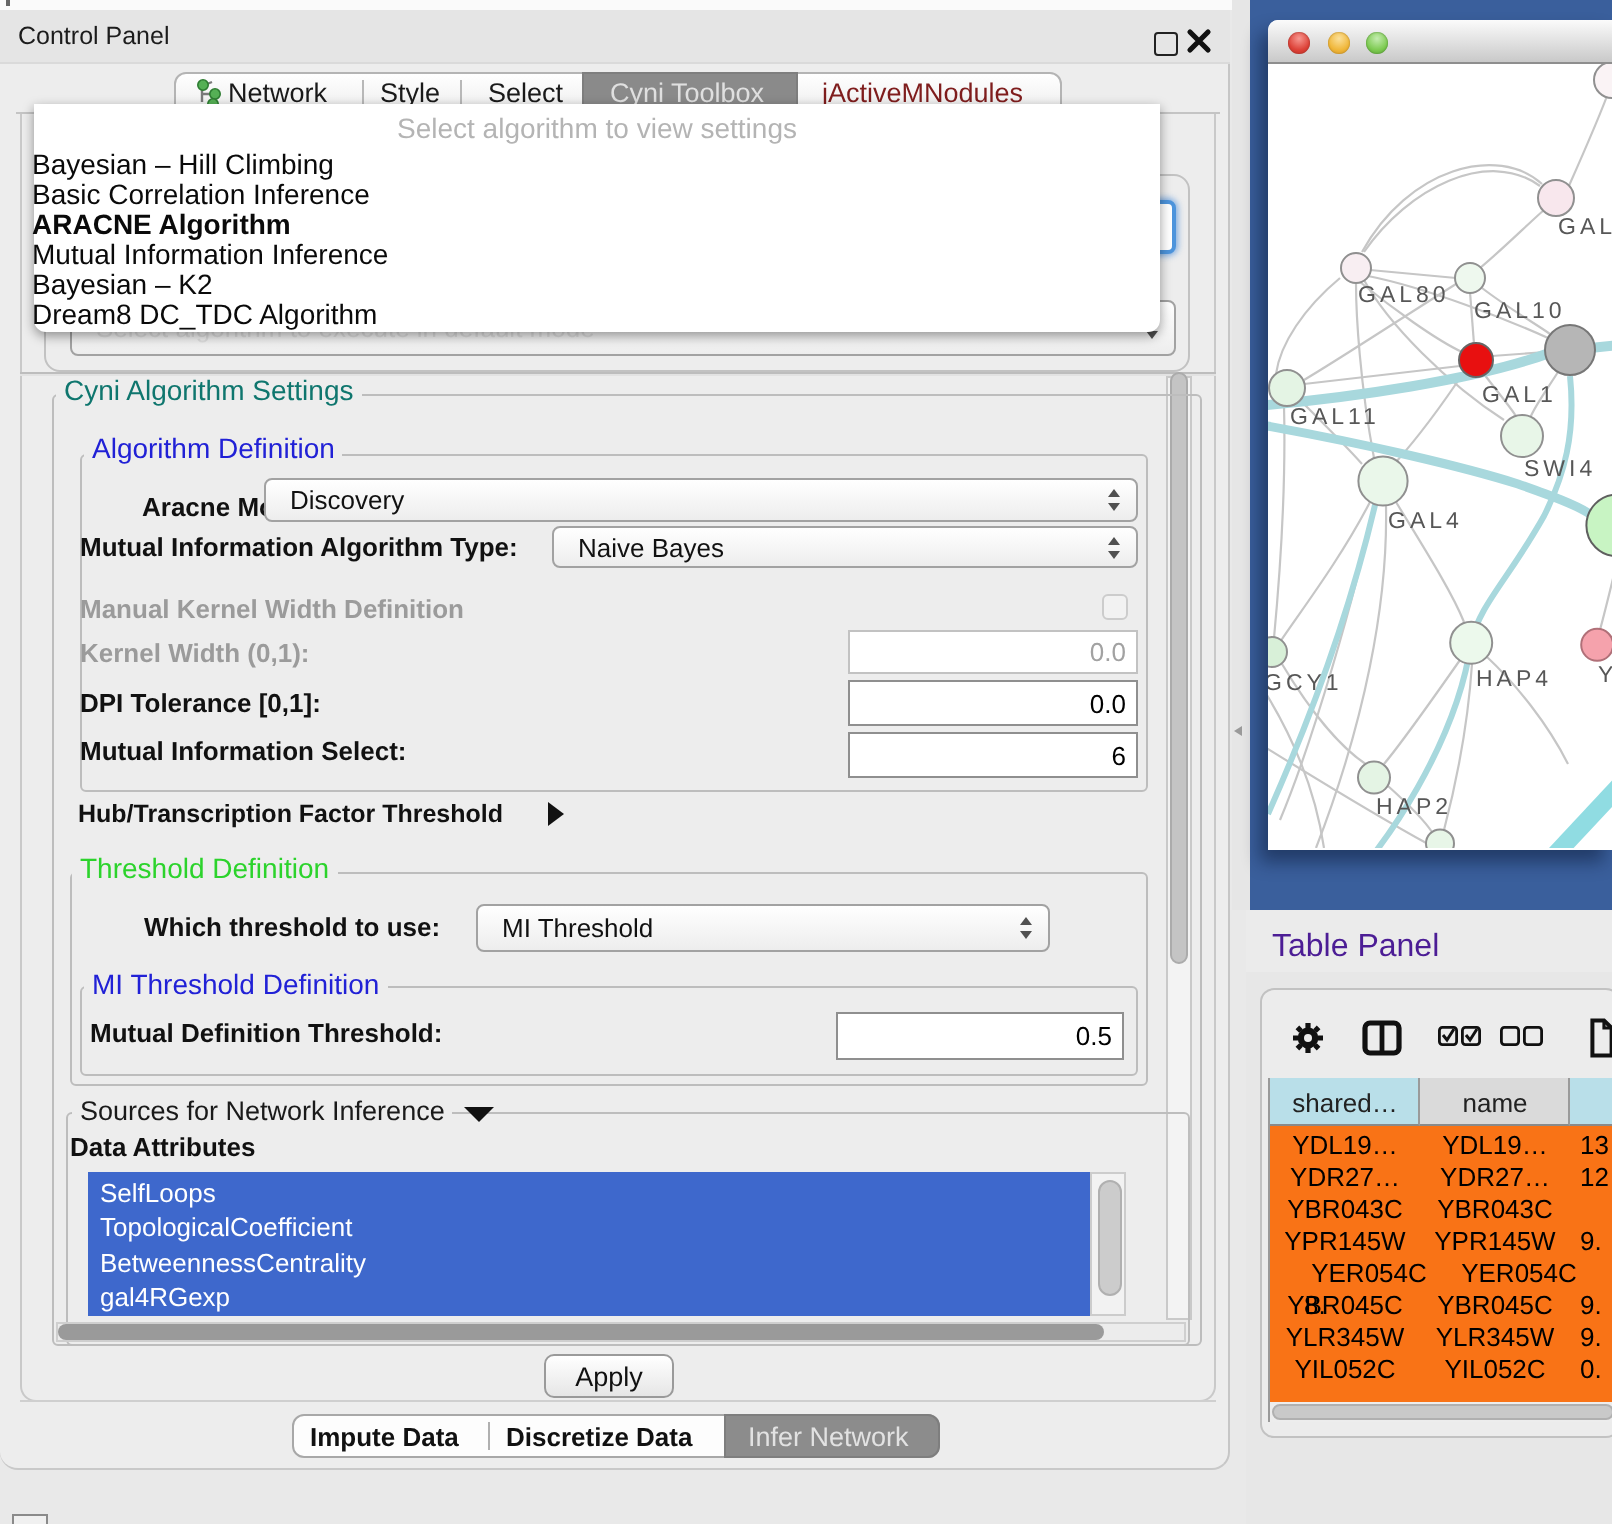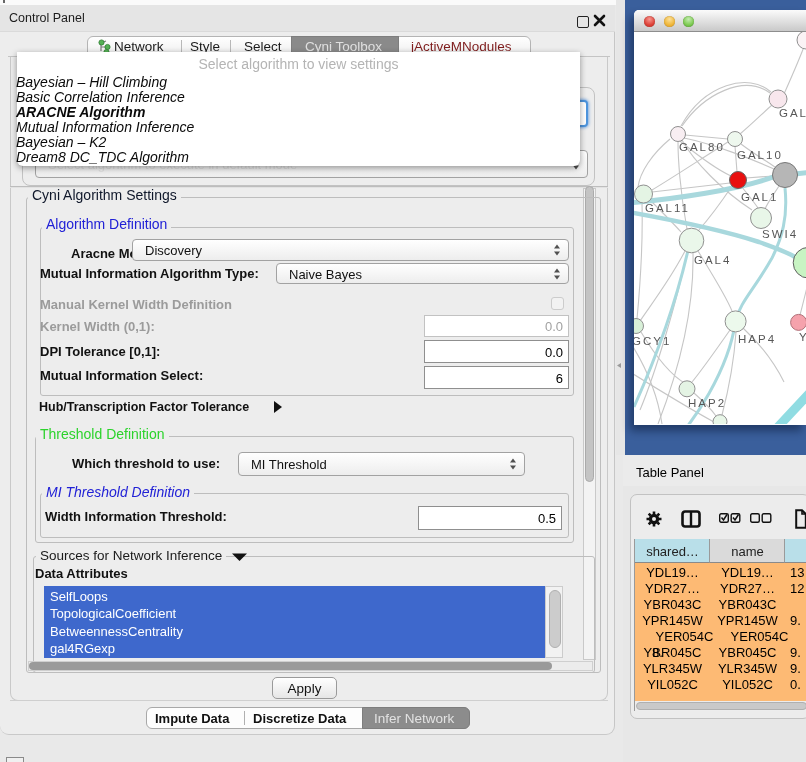"Bayesian – Hill Climbing" div.abs { font-style: italic -> none }
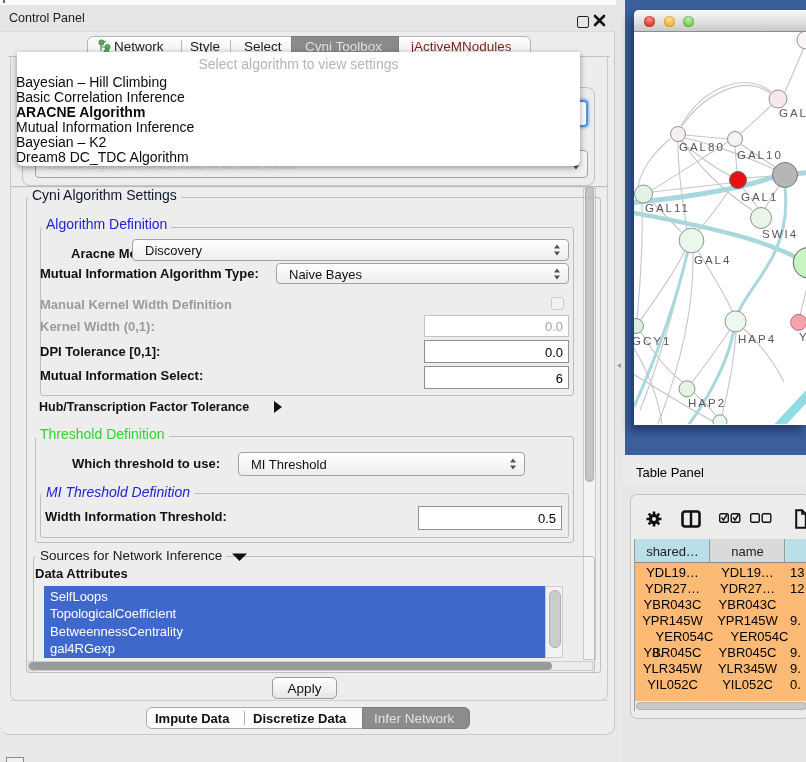"Cyni Algorithm Settings" div.gt { color: #0f172a -> #0f766e }
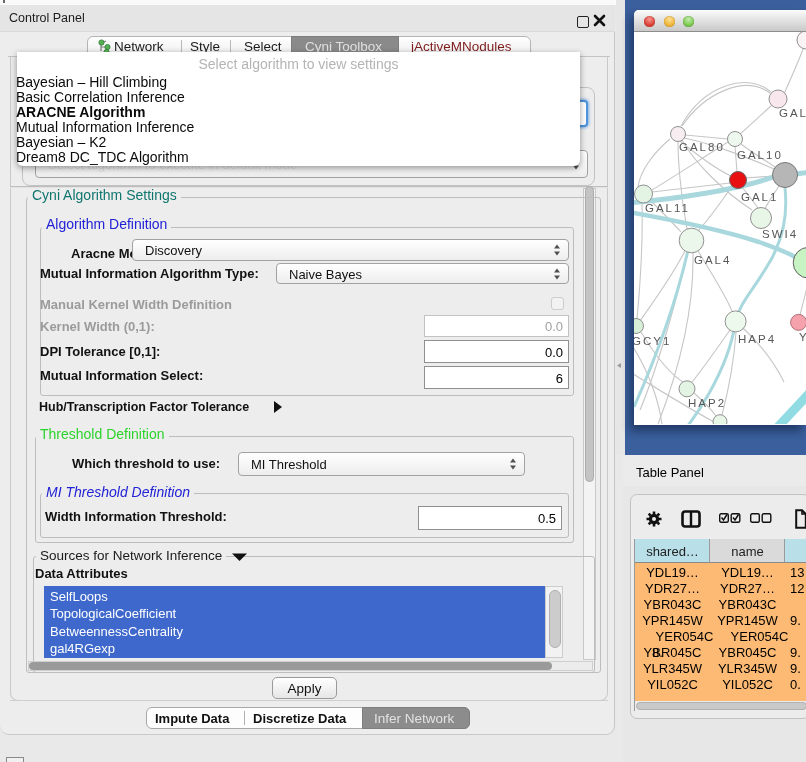"Hub/Transcription Factor Tolerance" div.lbl { text: Tolerance -> Threshold }
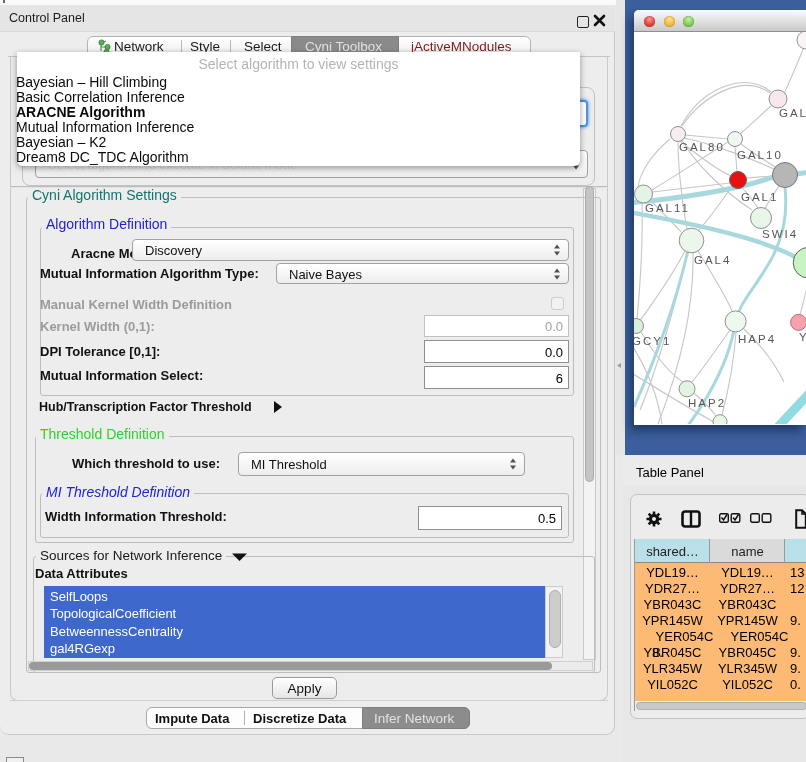"Table Panel" div.abs { color: #000000 -> #4c1d95; font-size: 13px -> 16px }
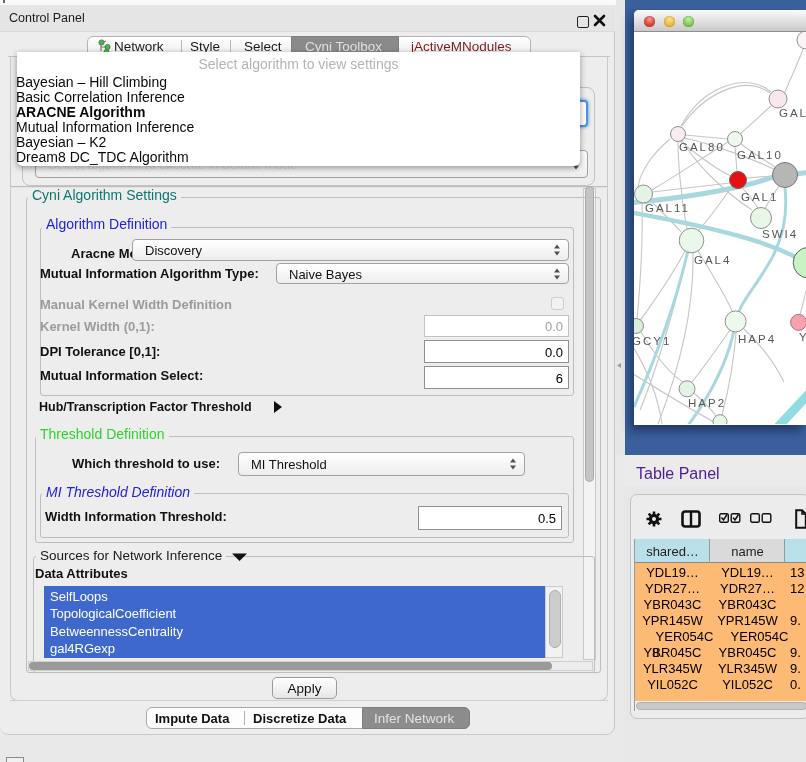"MI Threshold Definition" div.gt { font-style: italic -> none }
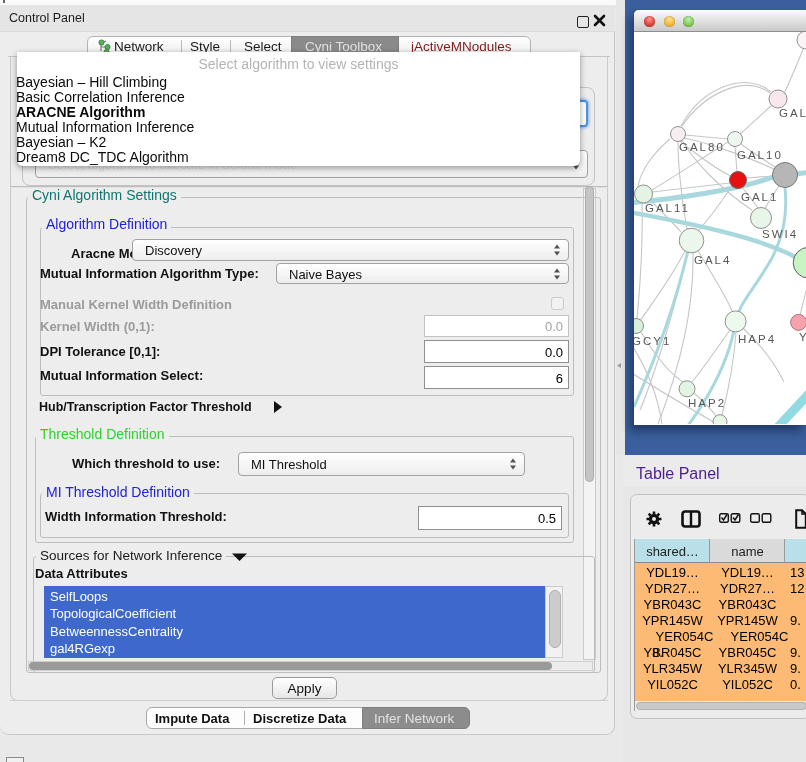"Width Information Threshold:" div.lbl { text: Width Information -> Mutual Definition }
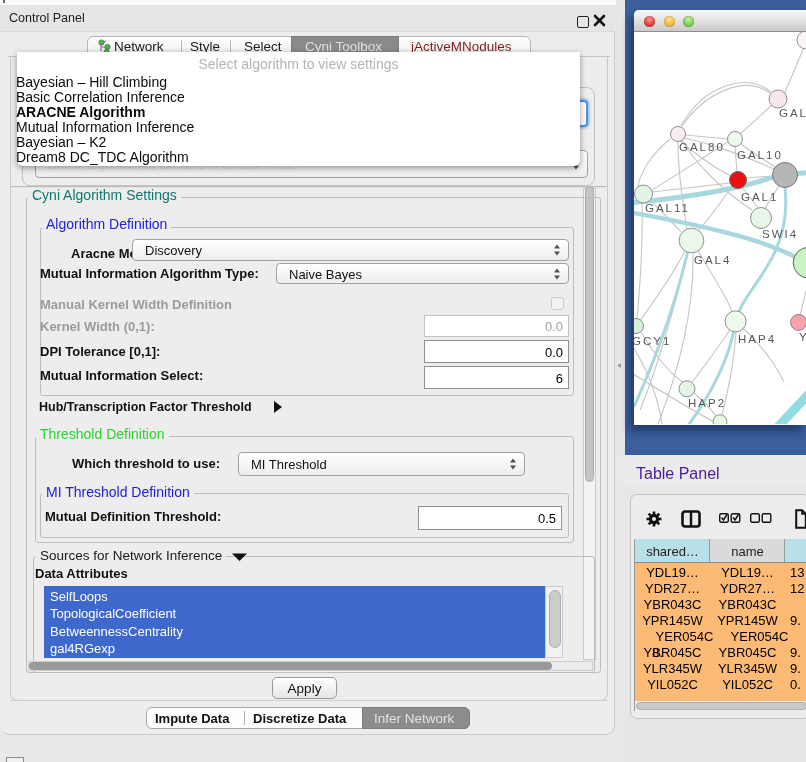"shared…" div.abs { background: #fdba74 -> #f97316 }
